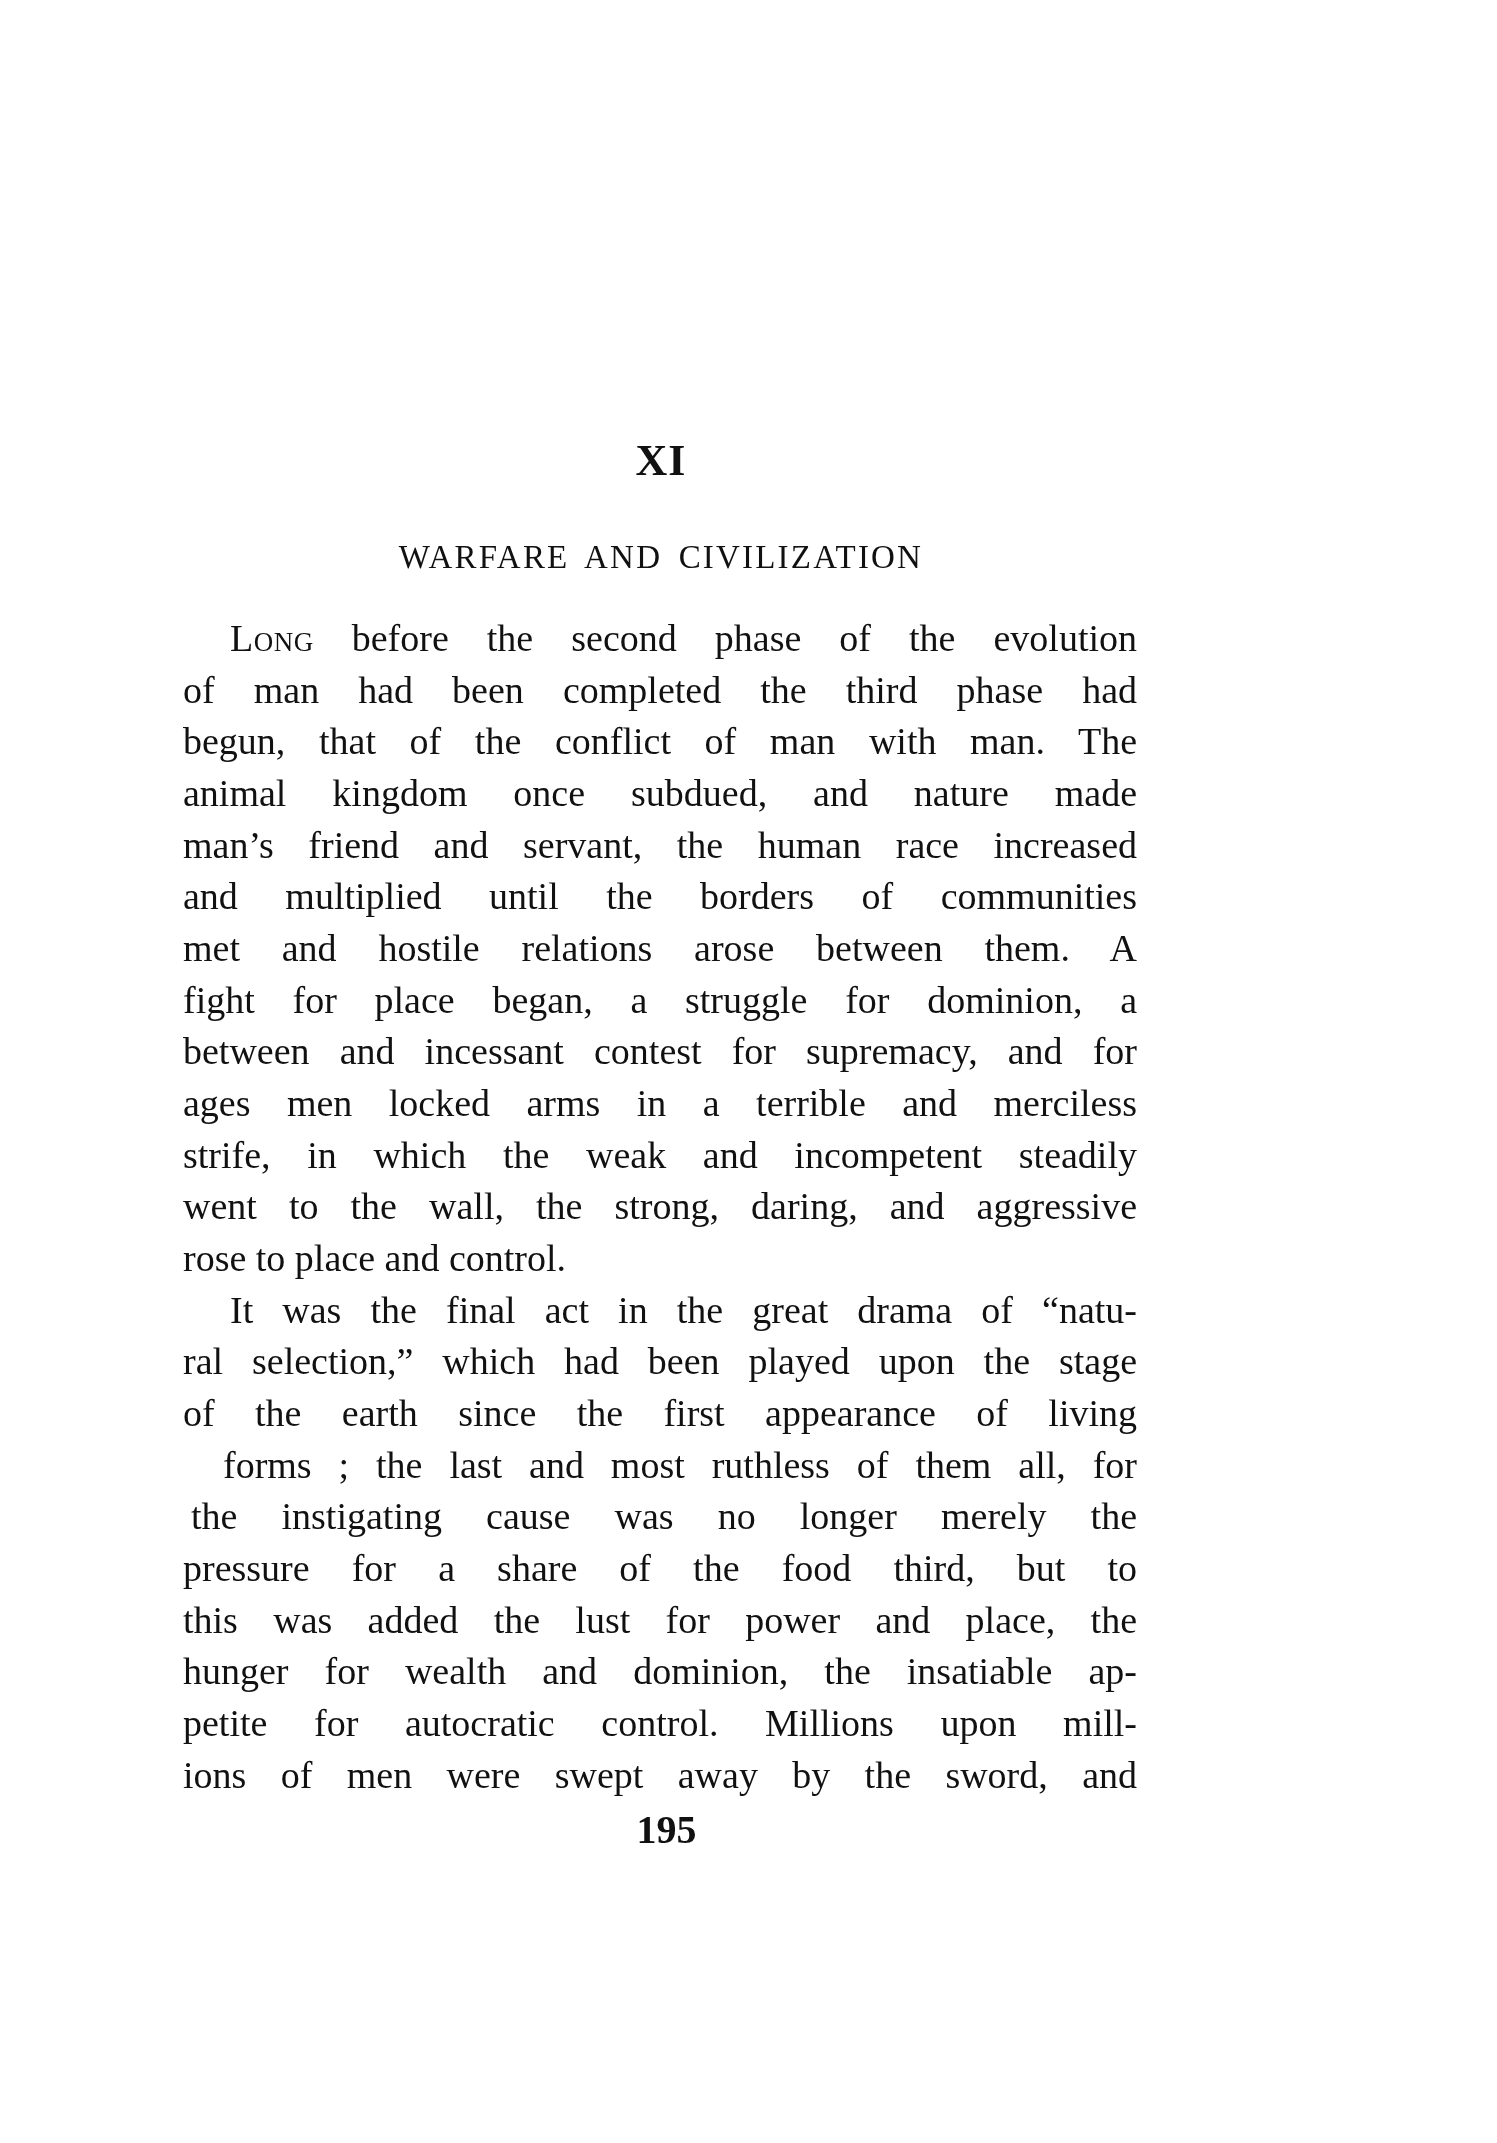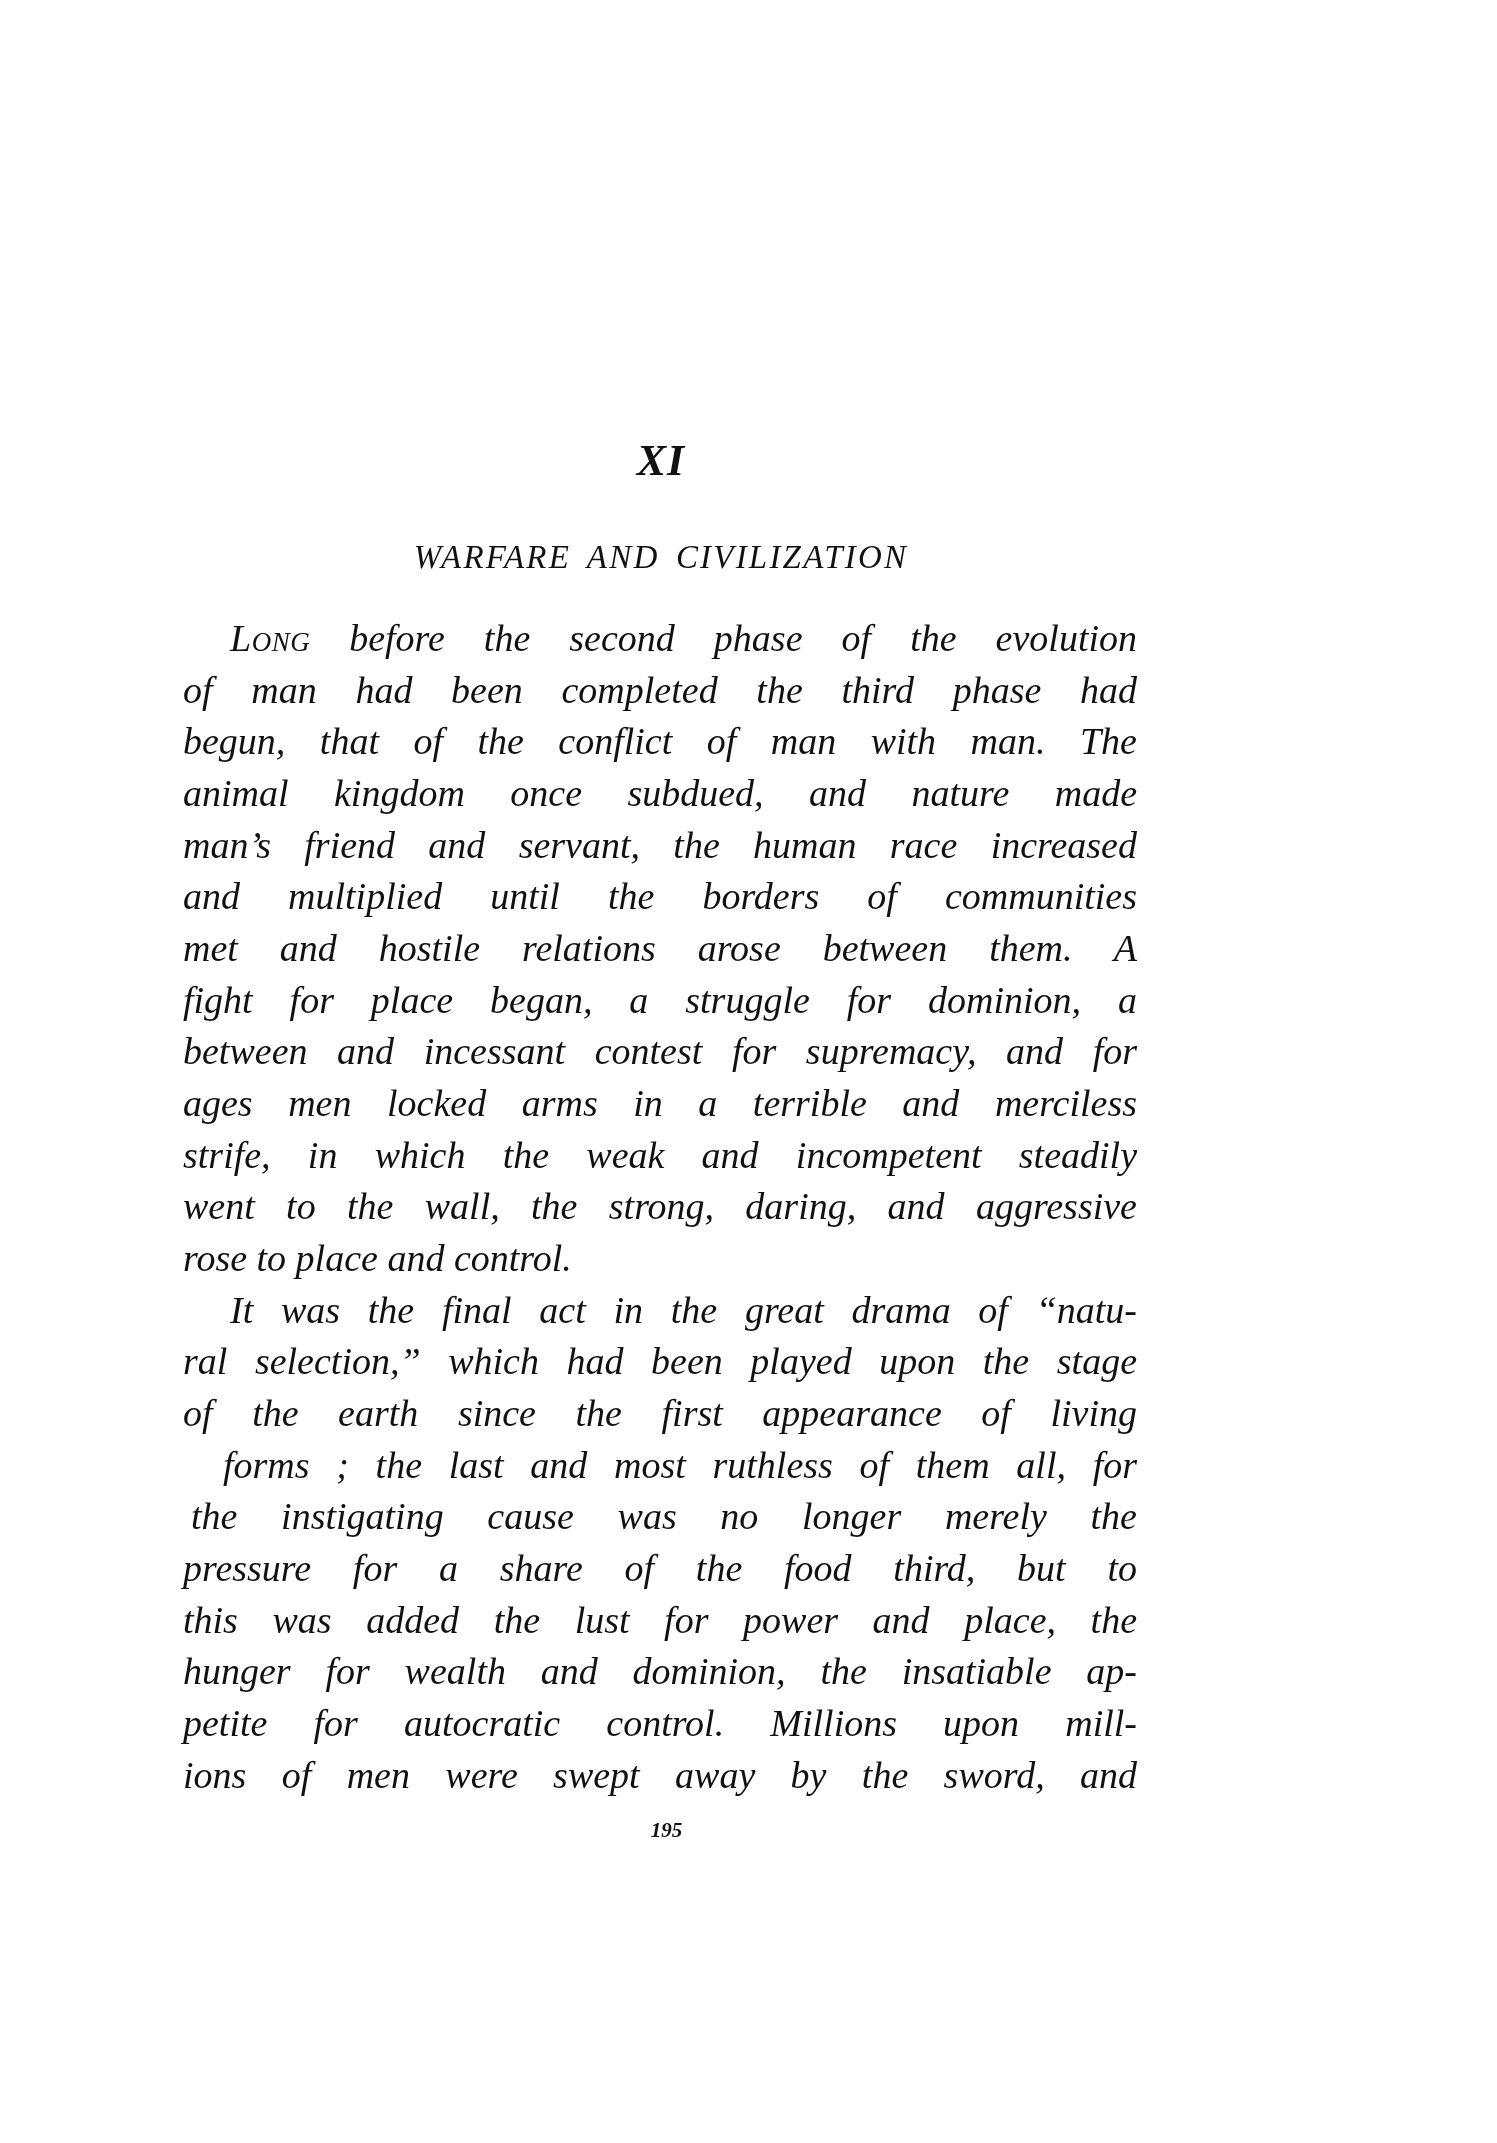"XI" .page { font-style: italic -> none }
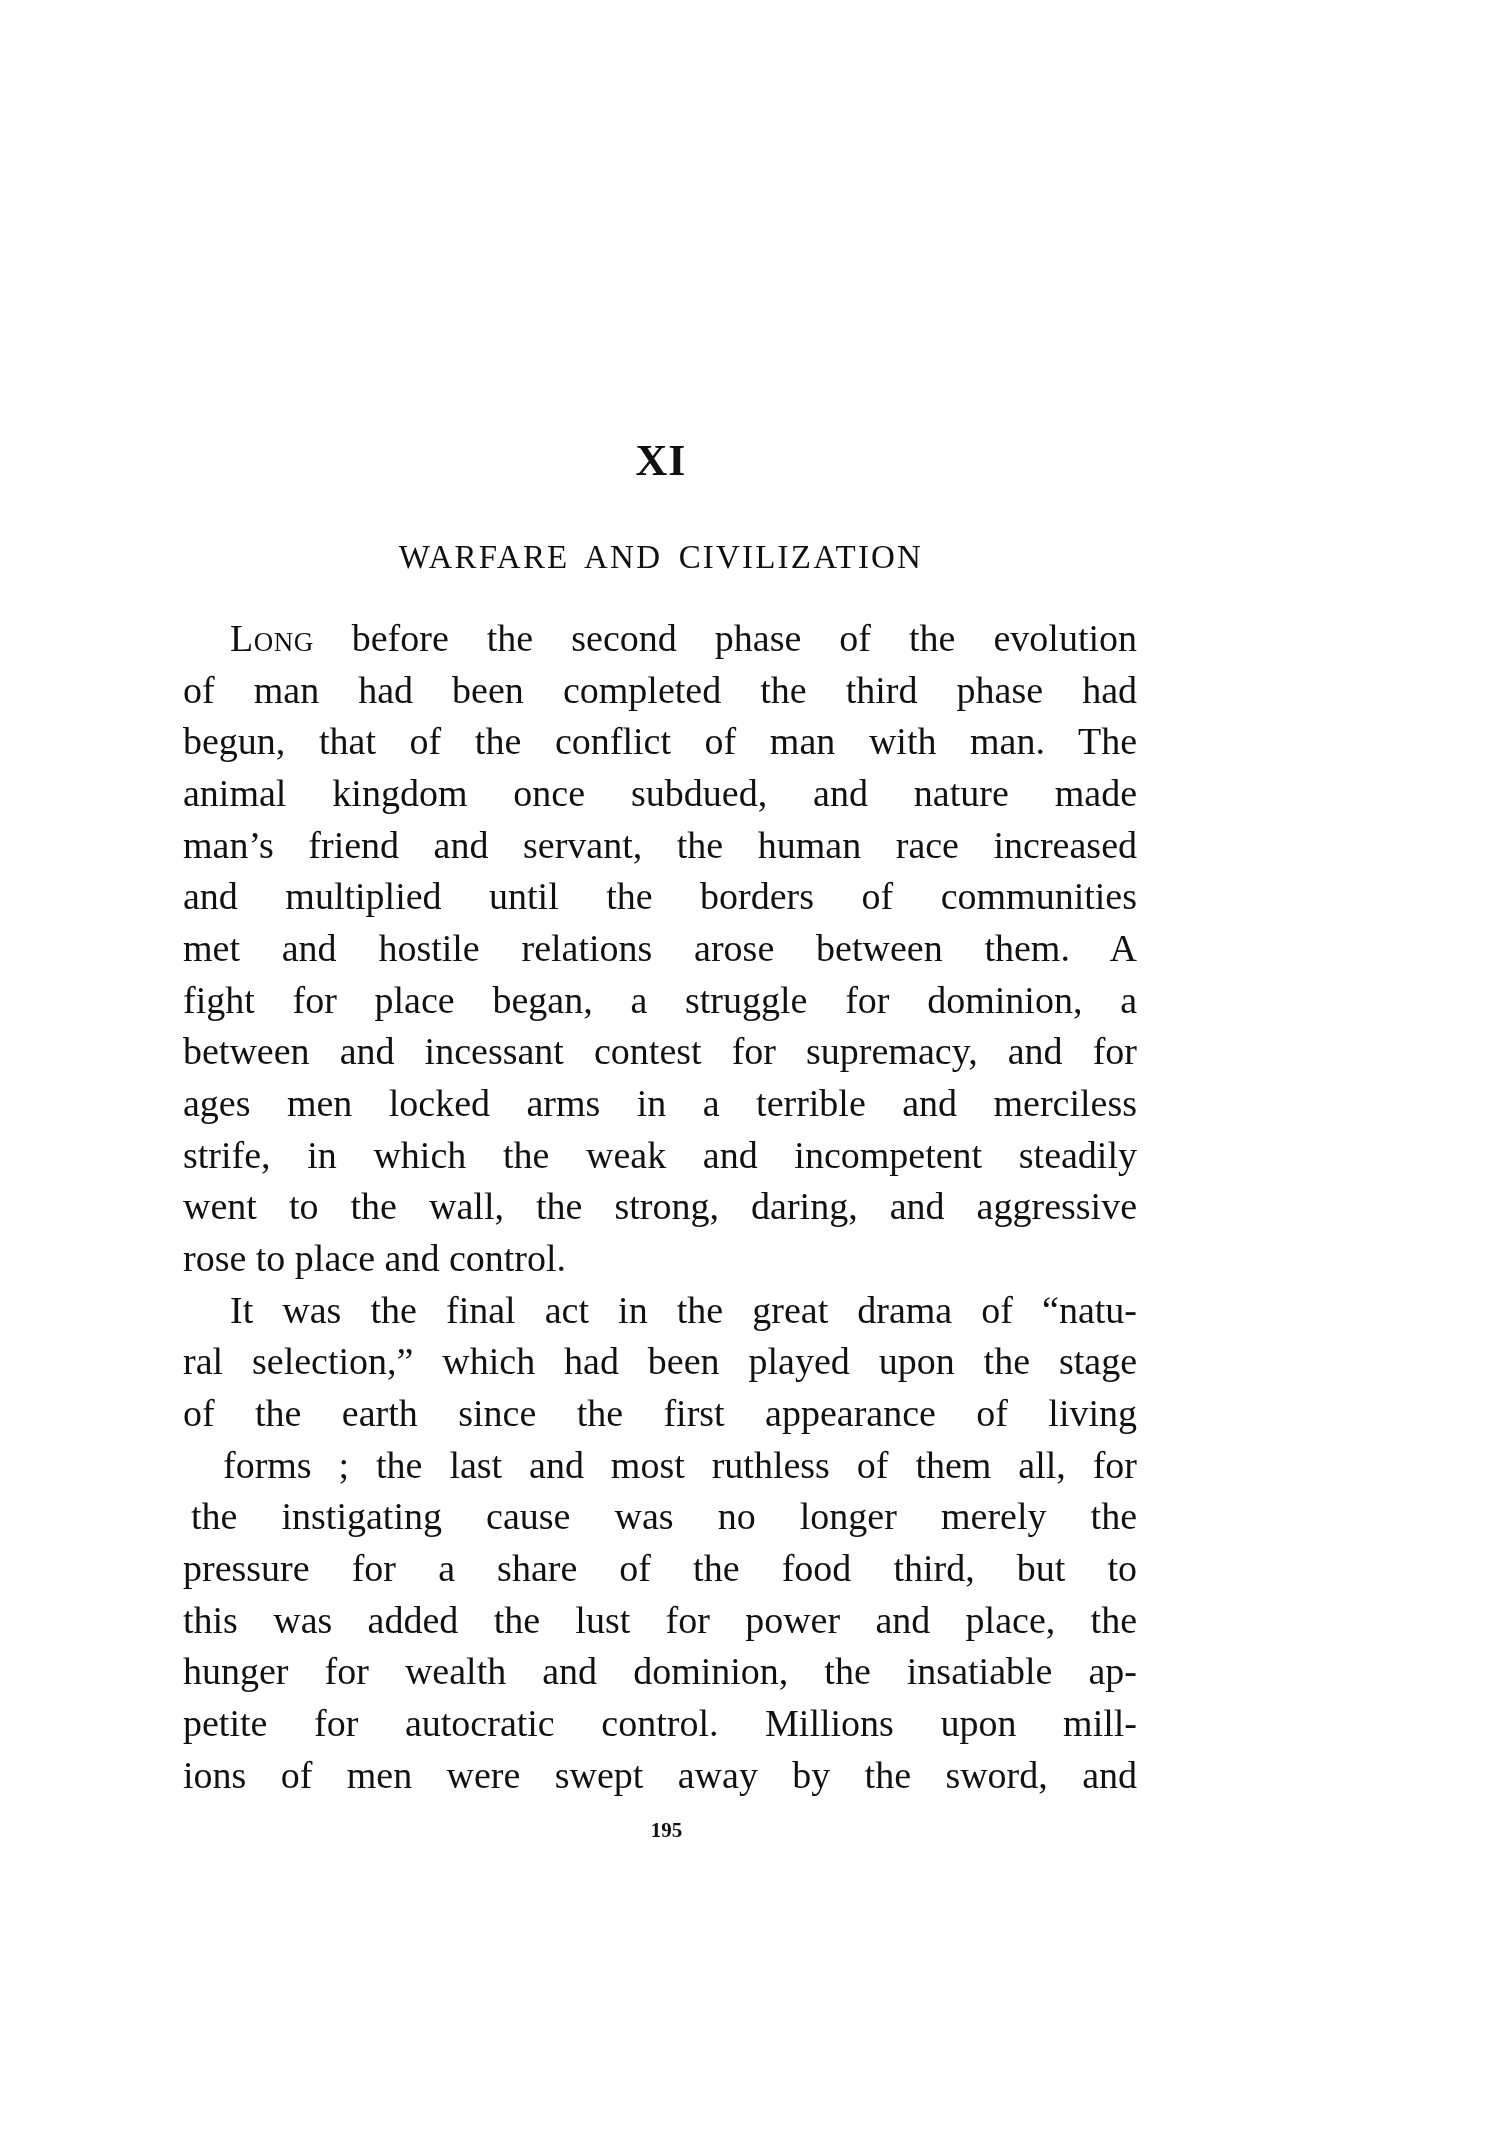"195" .folio { font-size: 21px -> 40px }
